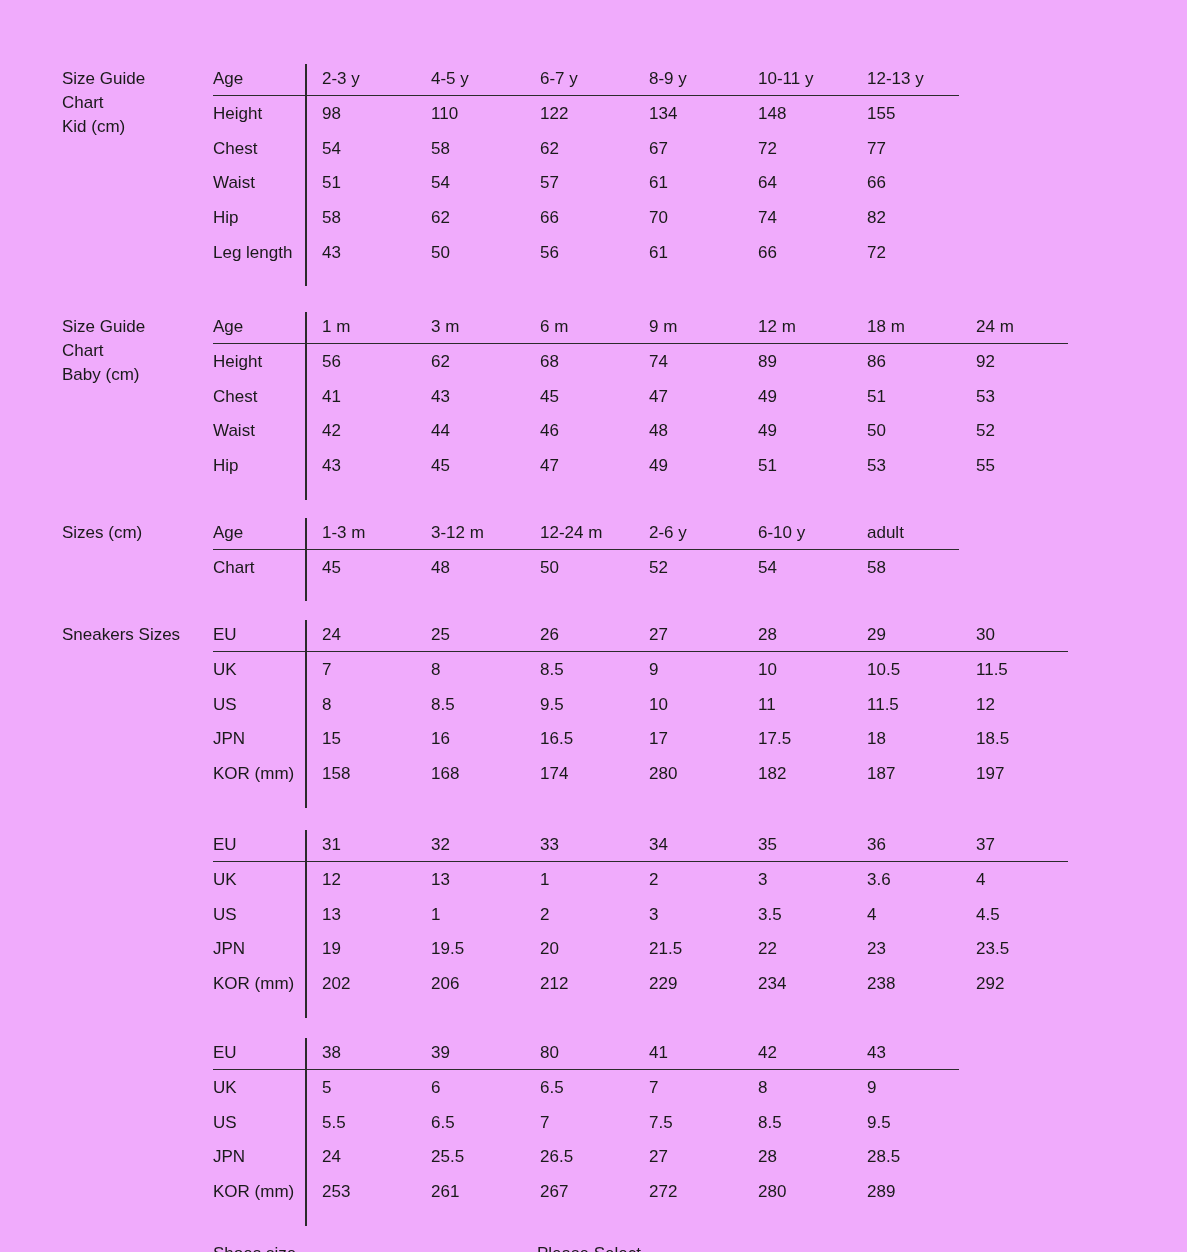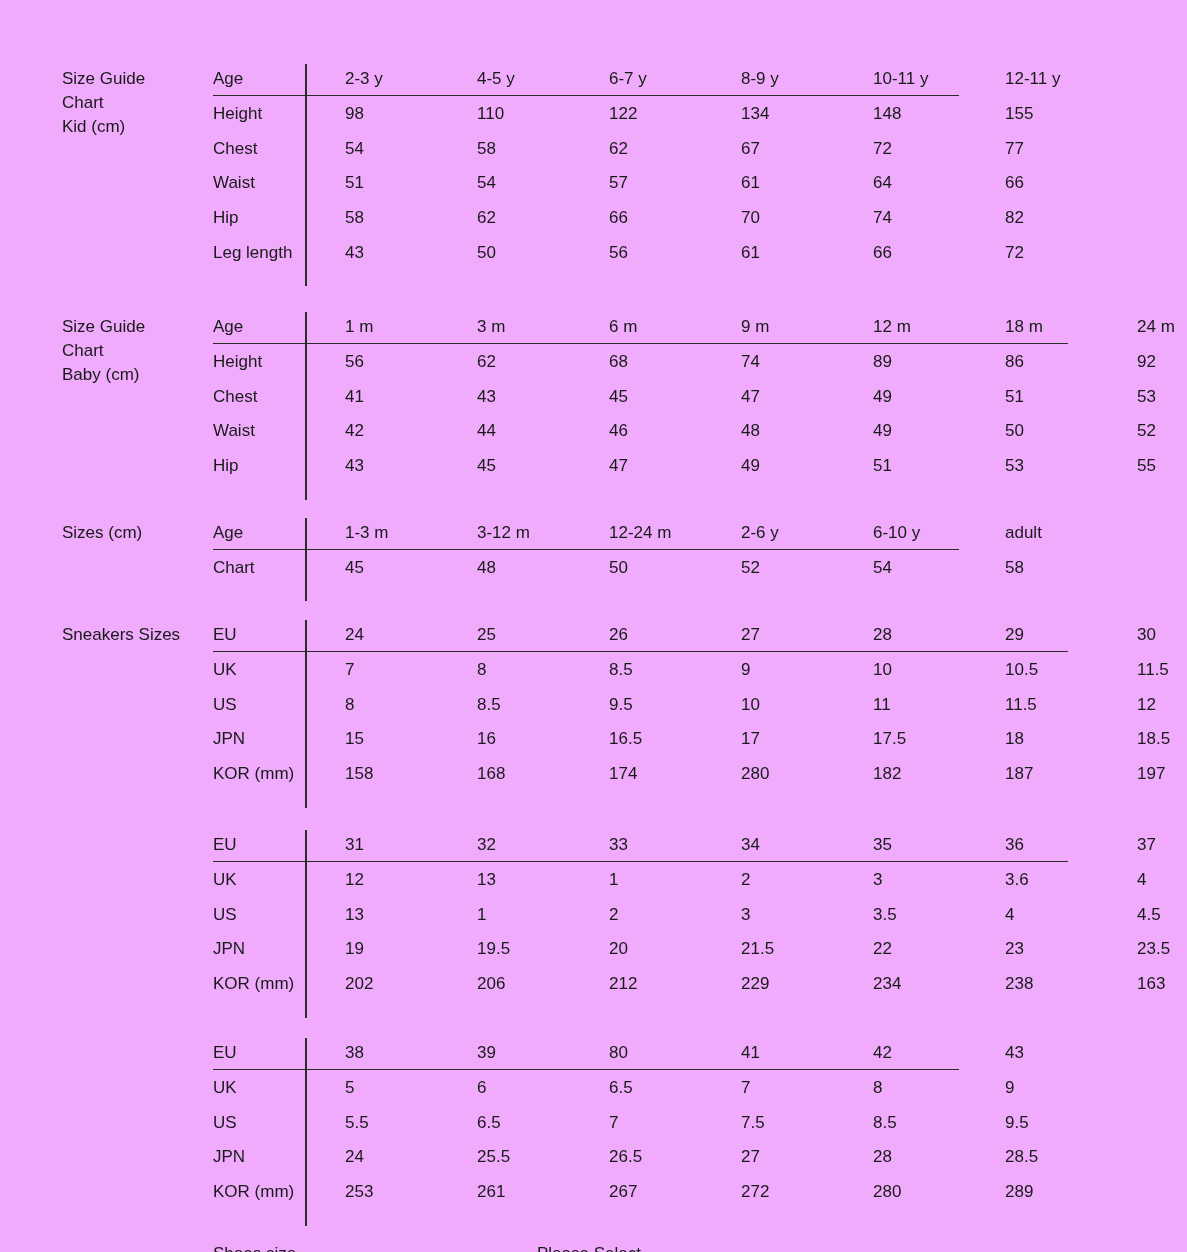"Age" .trow { gap: 23px -> none }
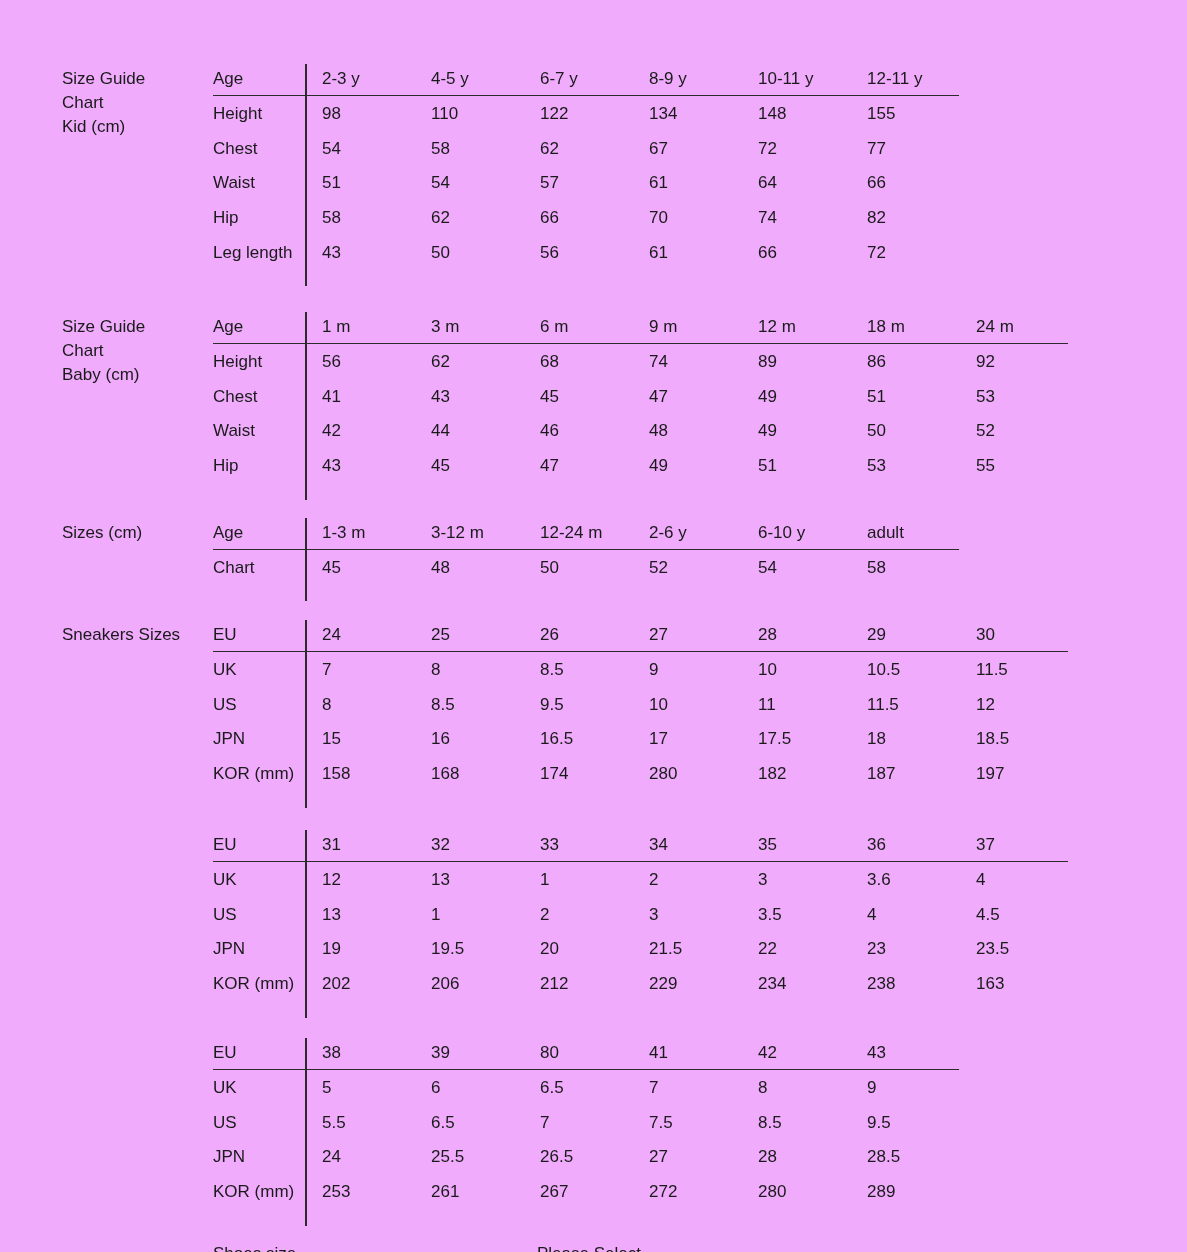"12-11 y" div.cell-val { text: 12-11 -> 12-13 }
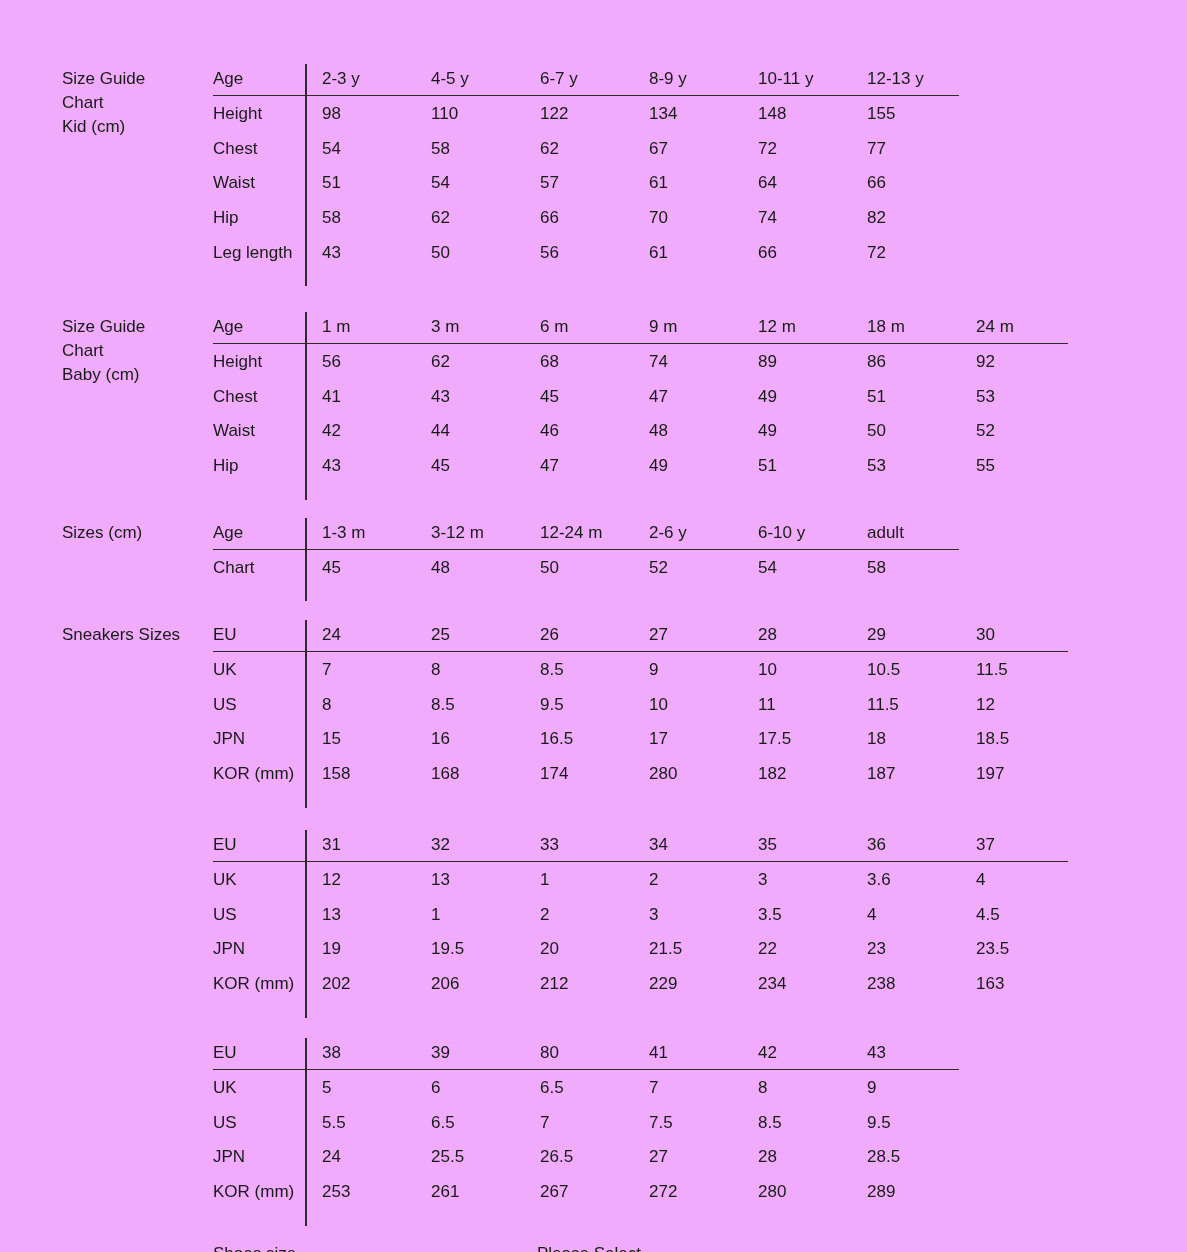"163" div.cell-val { text: 163 -> 292 }
